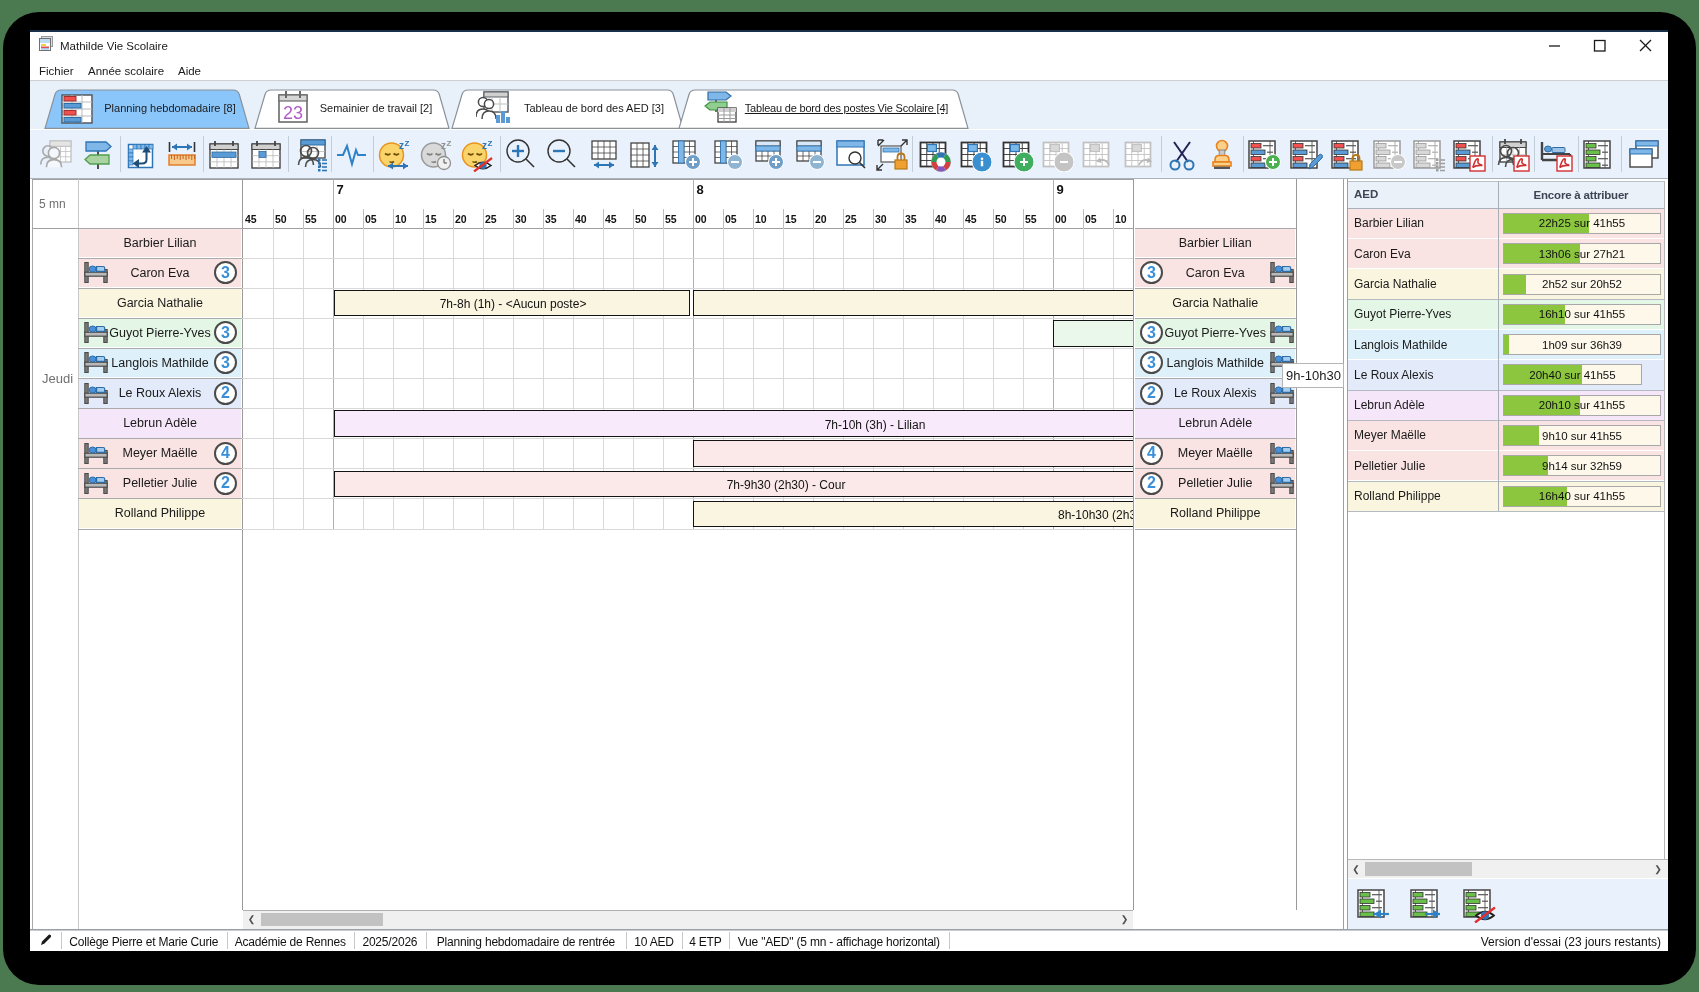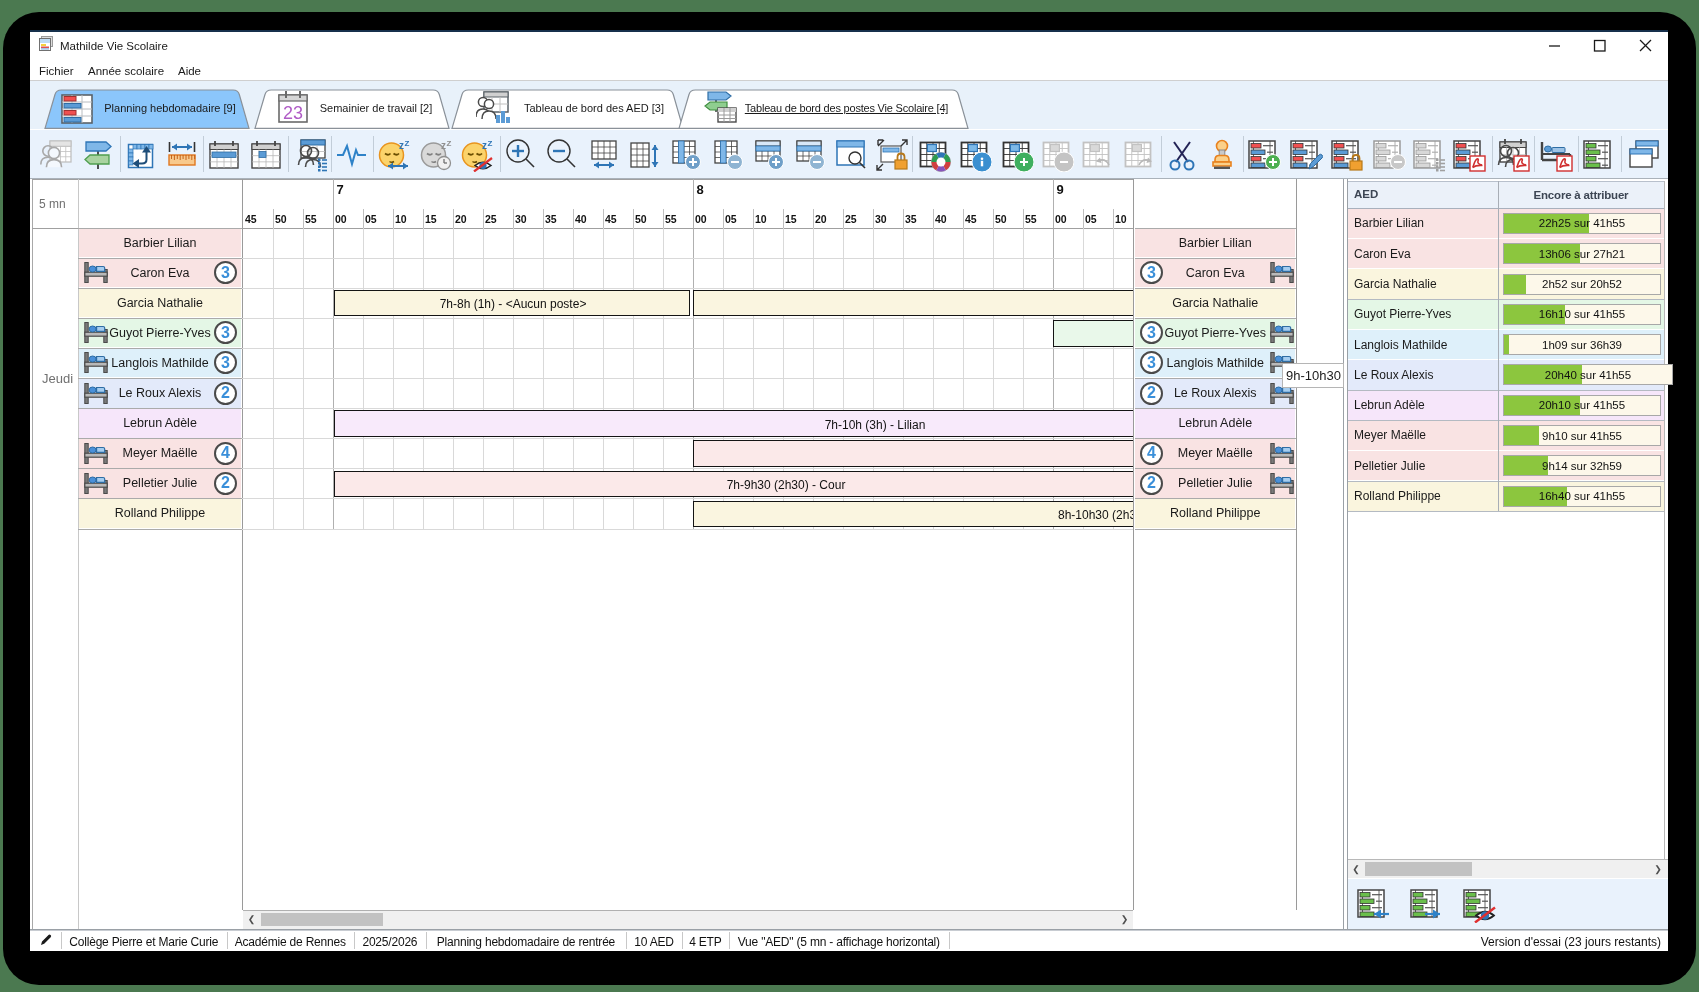"Planning hebdomadaire [9]" div.ctr { text: 9 -> 8 }
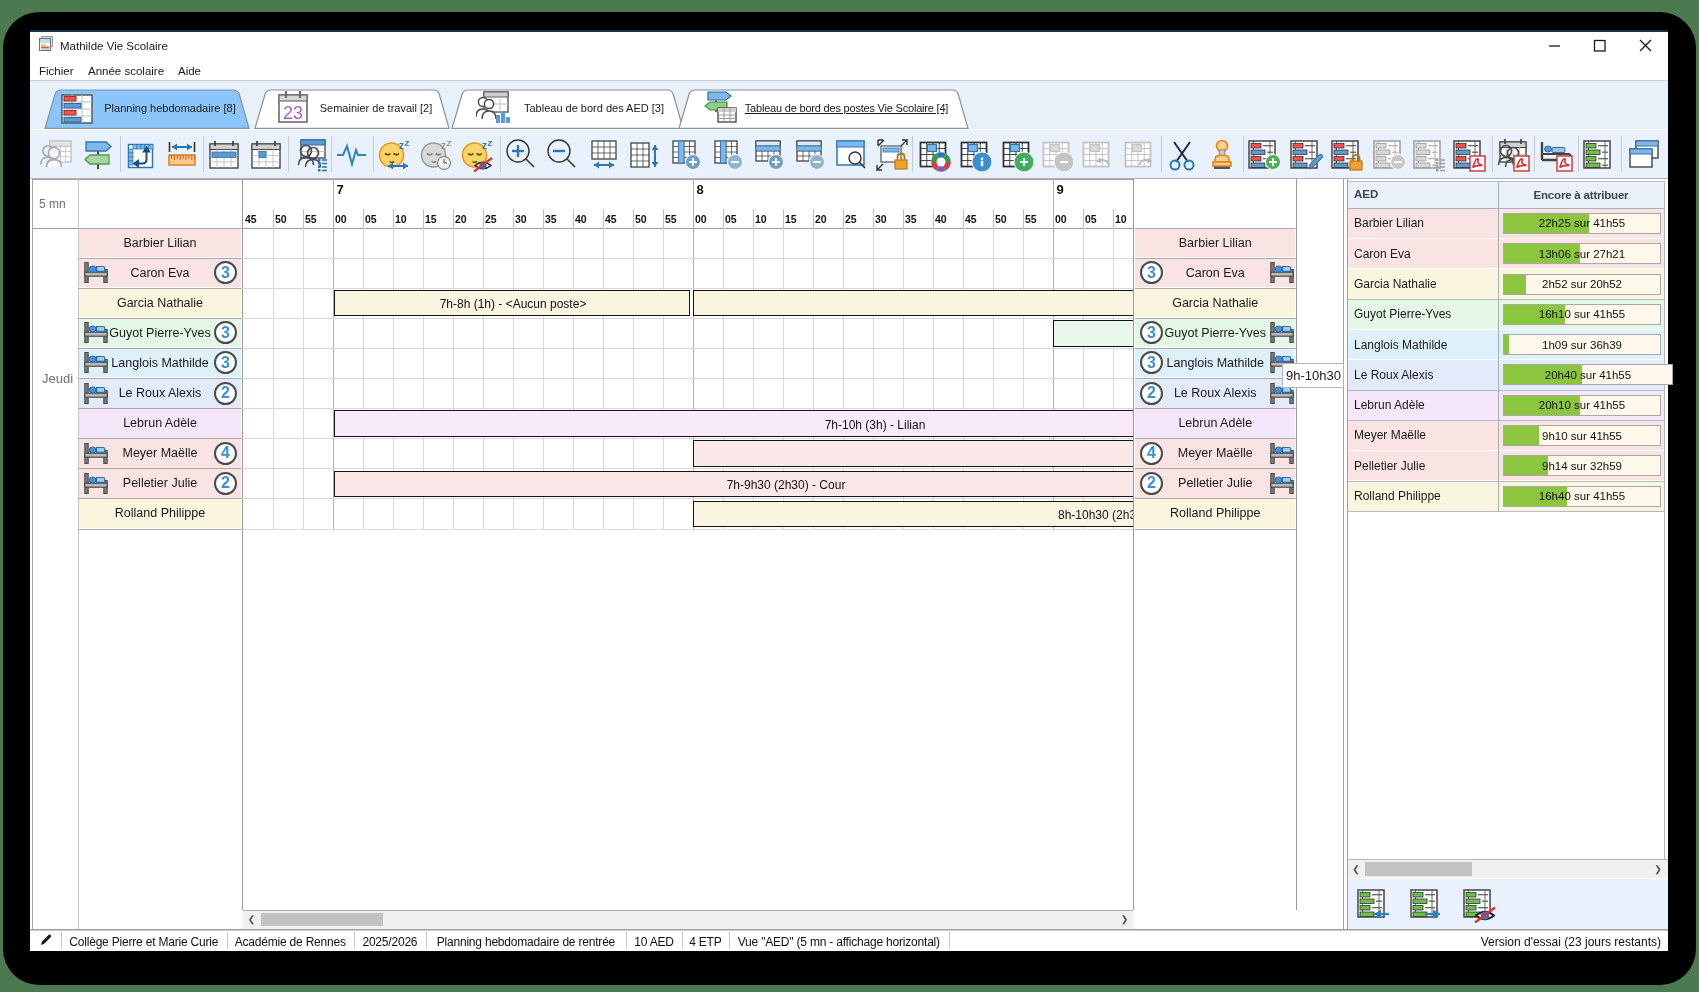"20h40 sur 41h55" div.abs { width: 170px -> 139px }
